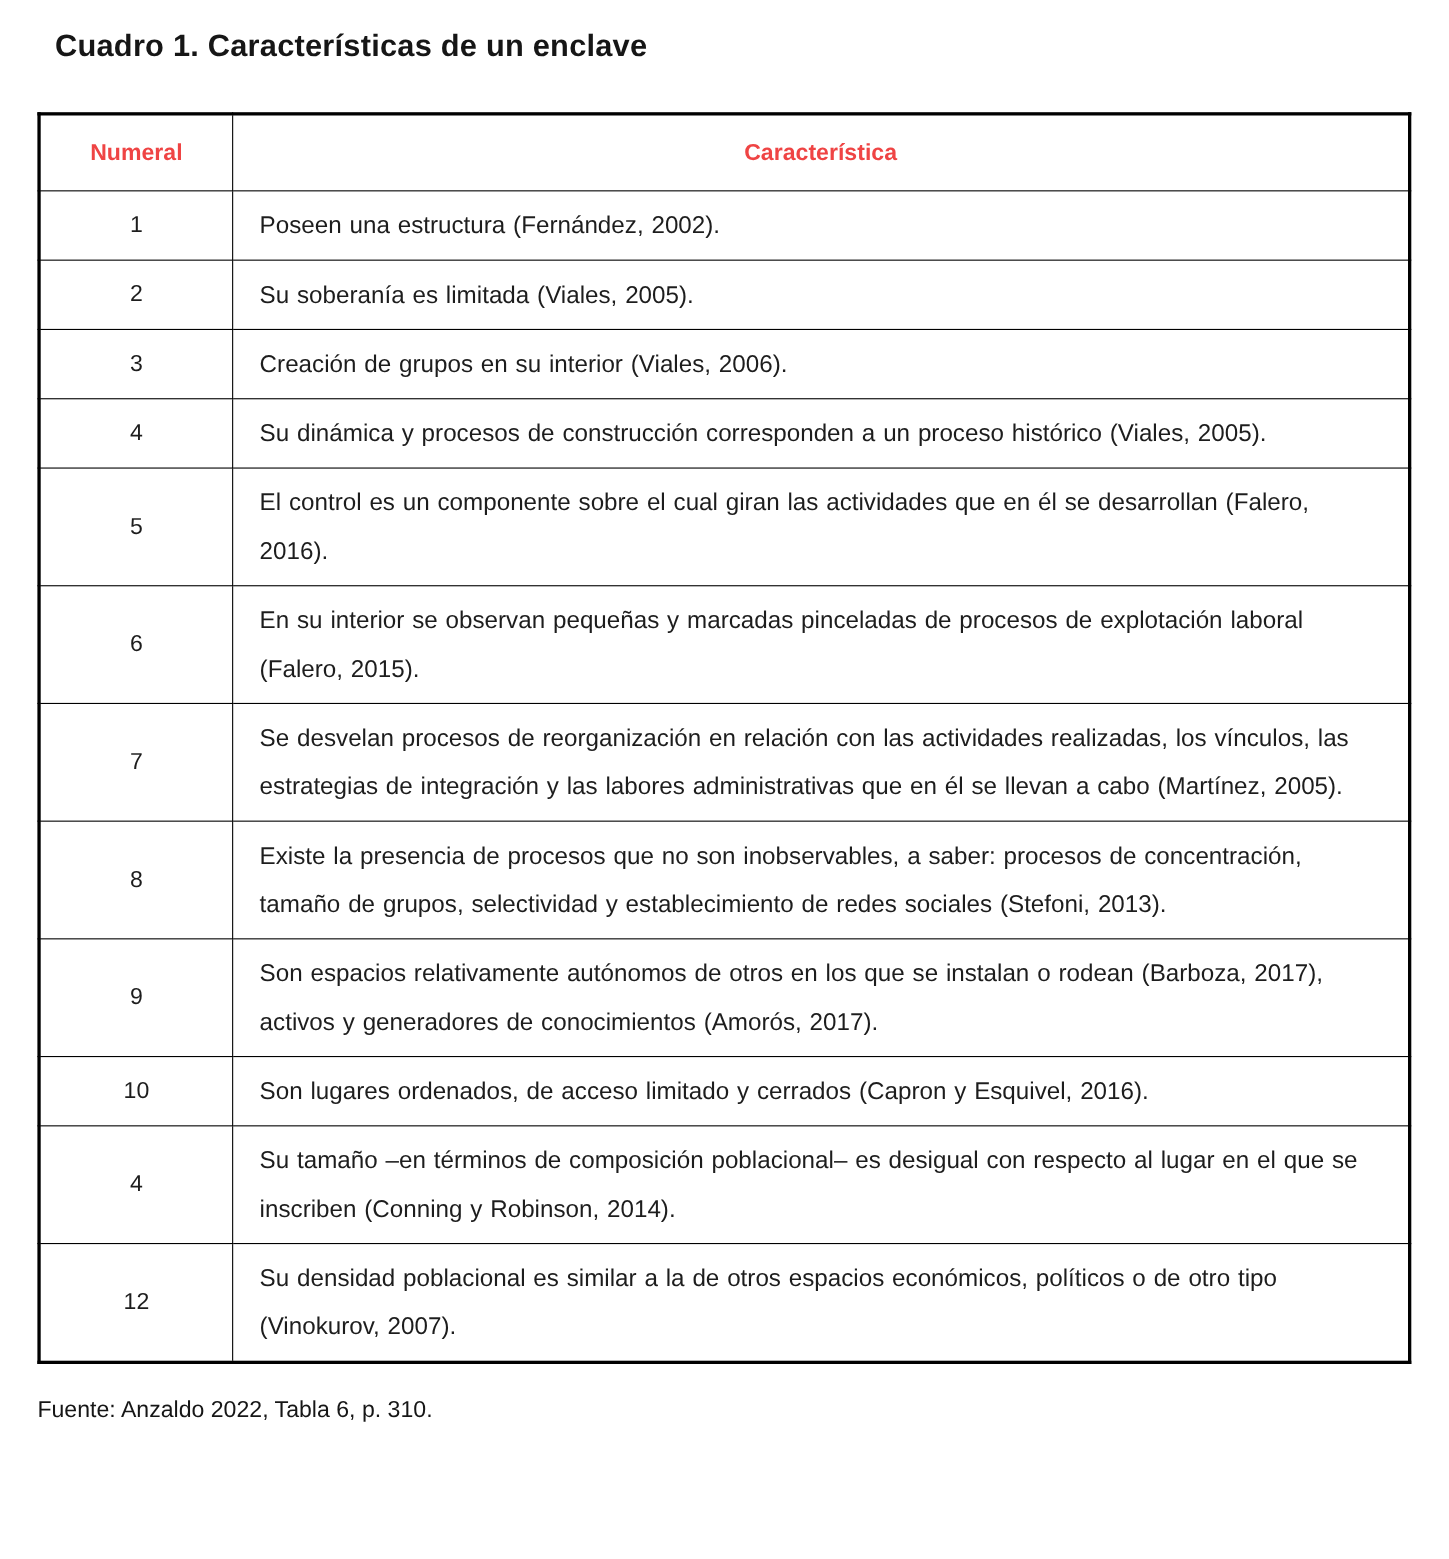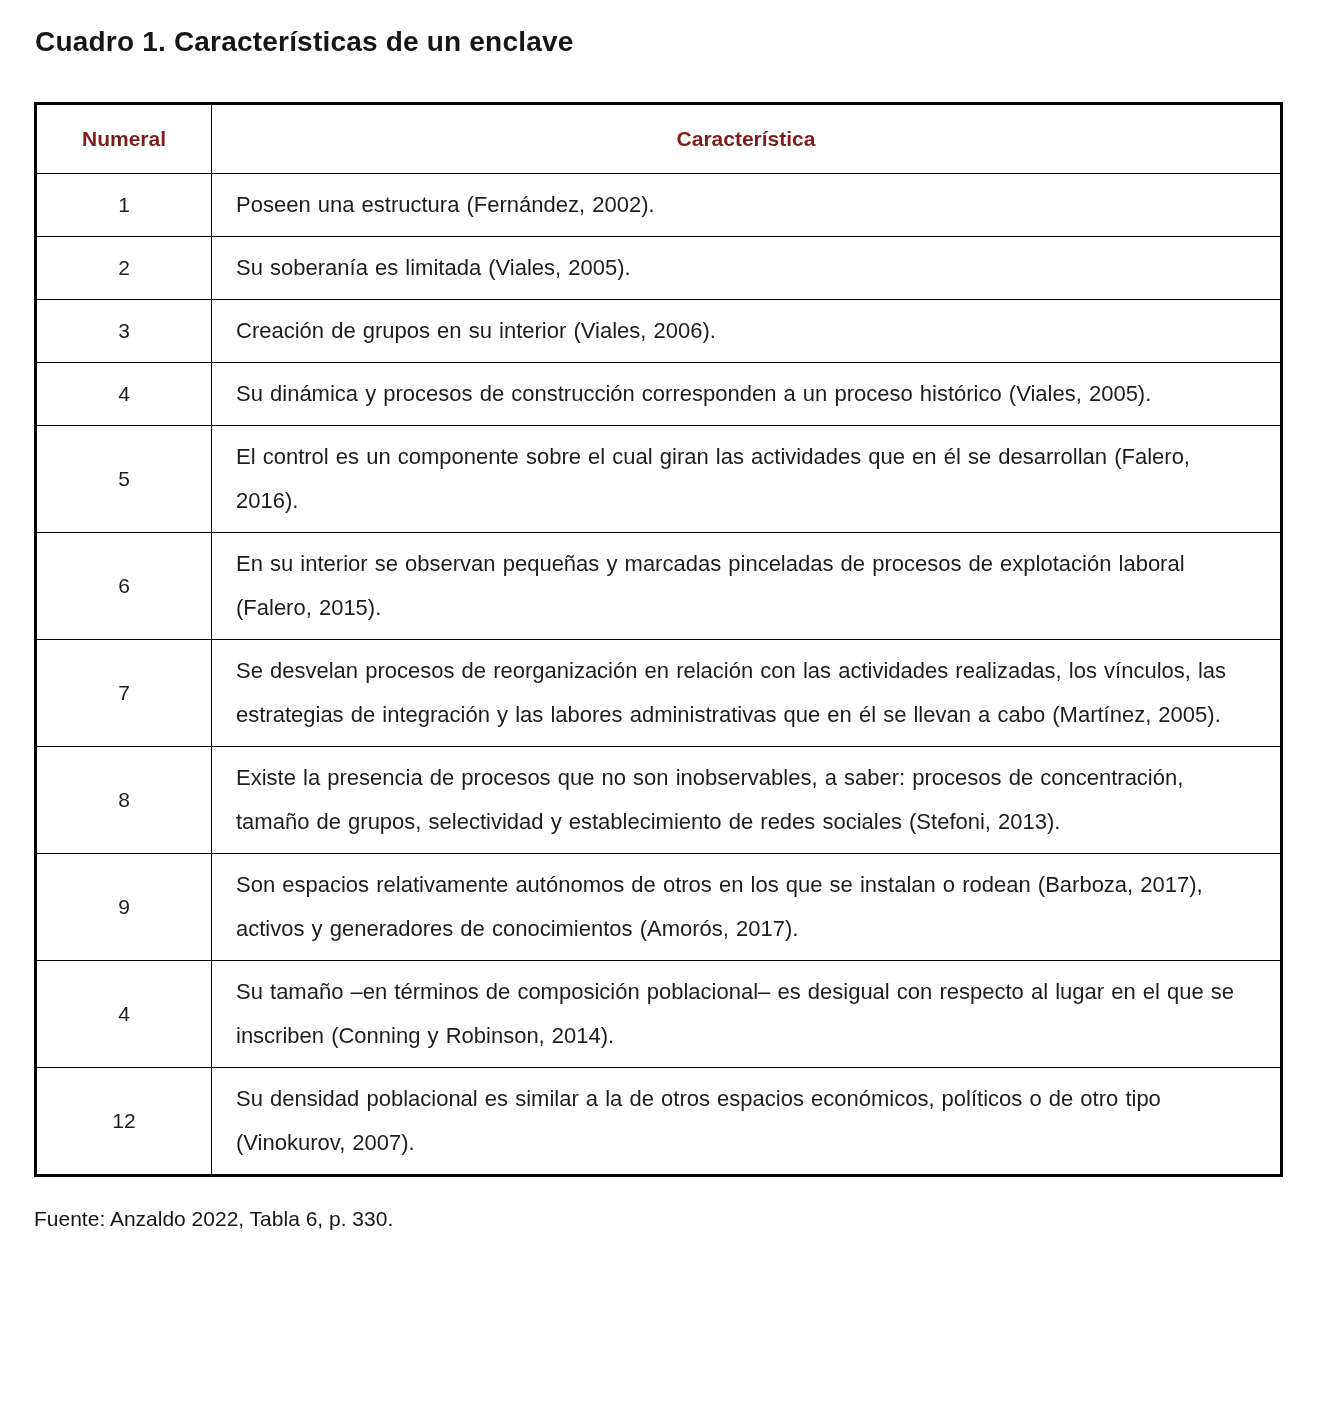"Cuadro 1. Características de un" .doc-title { margin: 4px 0 44px 1px -> 4px 0 44px 16px }
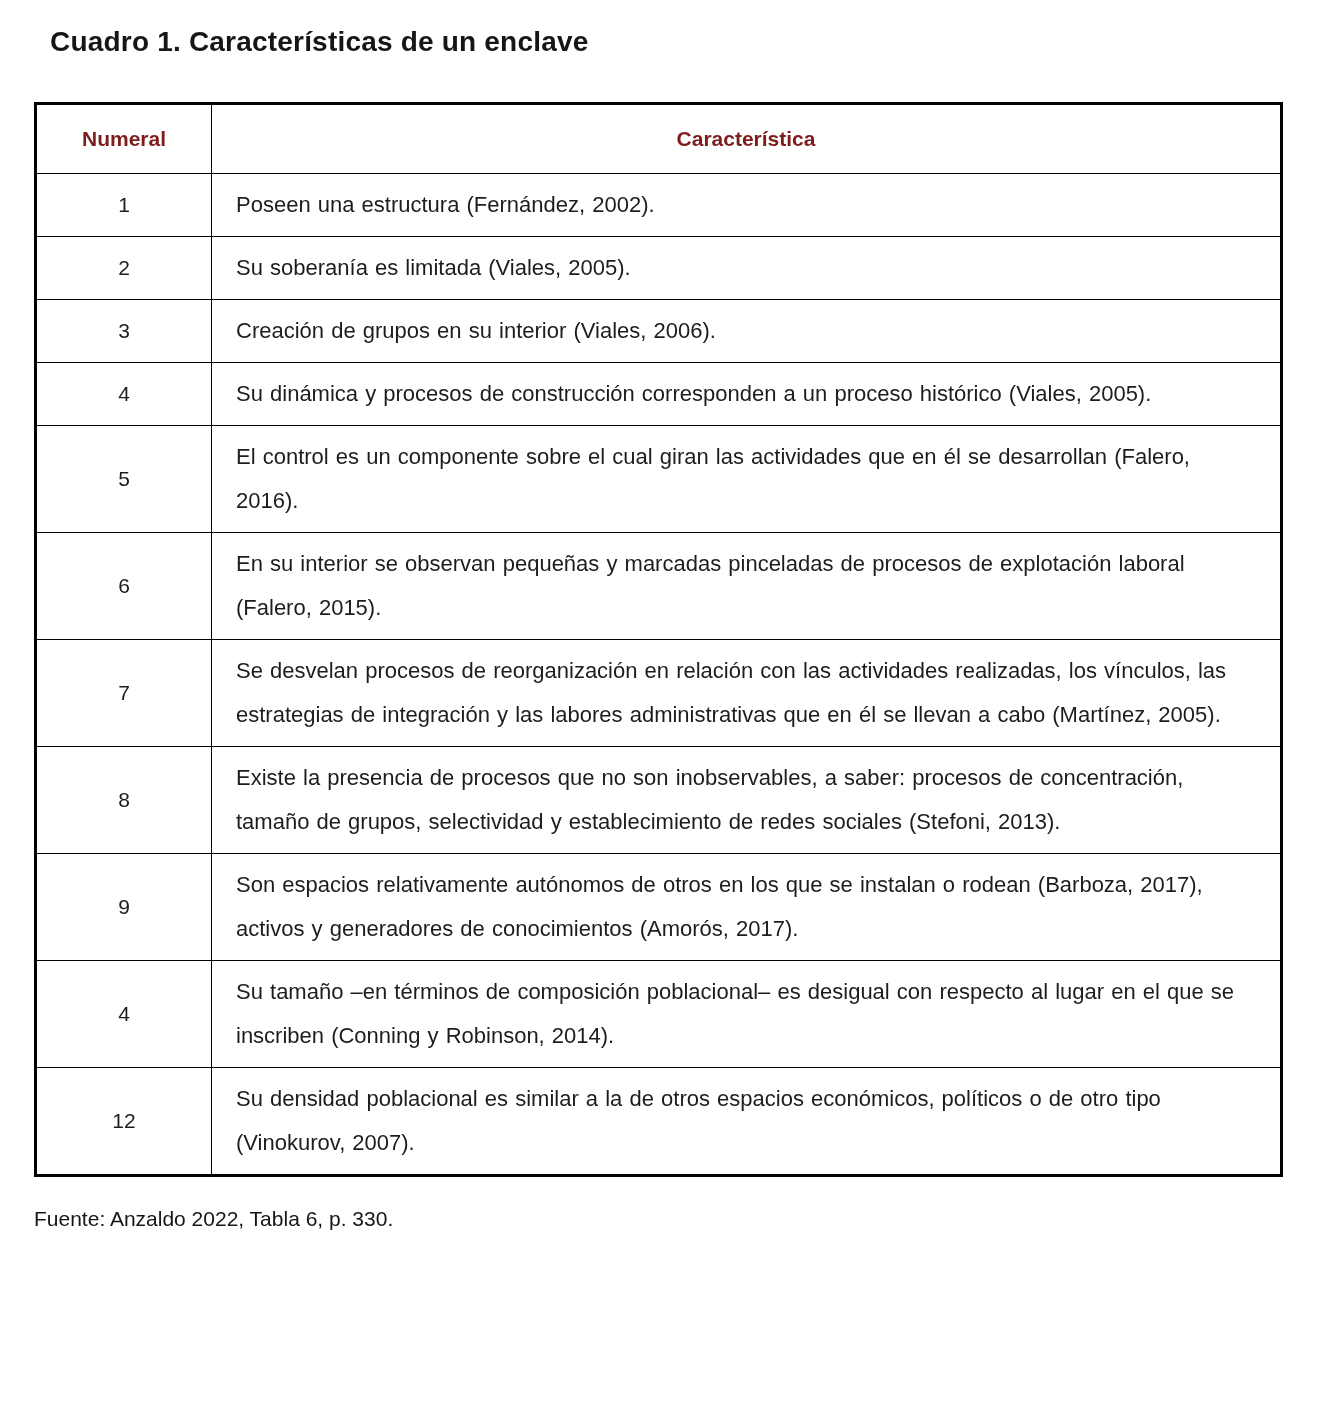"Numeral" table.enclave-table th { color: #7f1d1d -> #ef4444 }
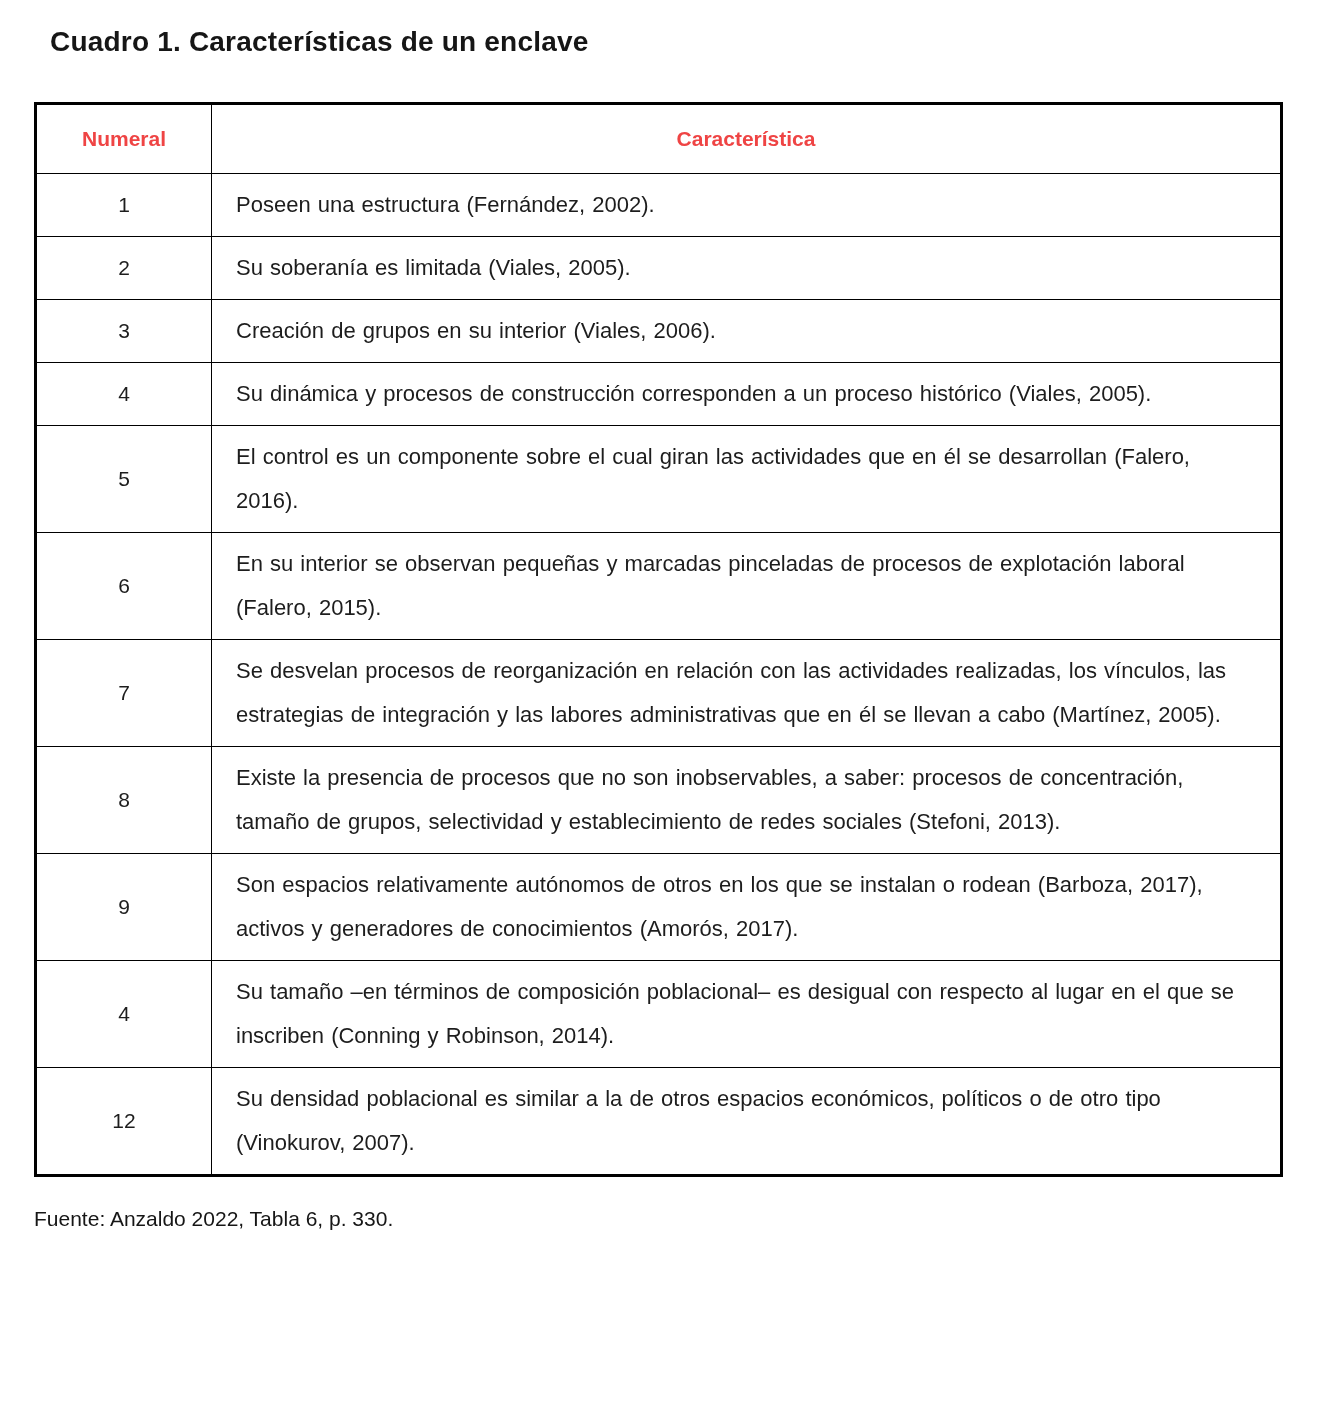"10" tr { html: none -> <tr> <td>10</td> <td>Son lugares ordenados, de acceso limitado y cerrados (Capron y Esquivel, 2016).</td> </tr> }
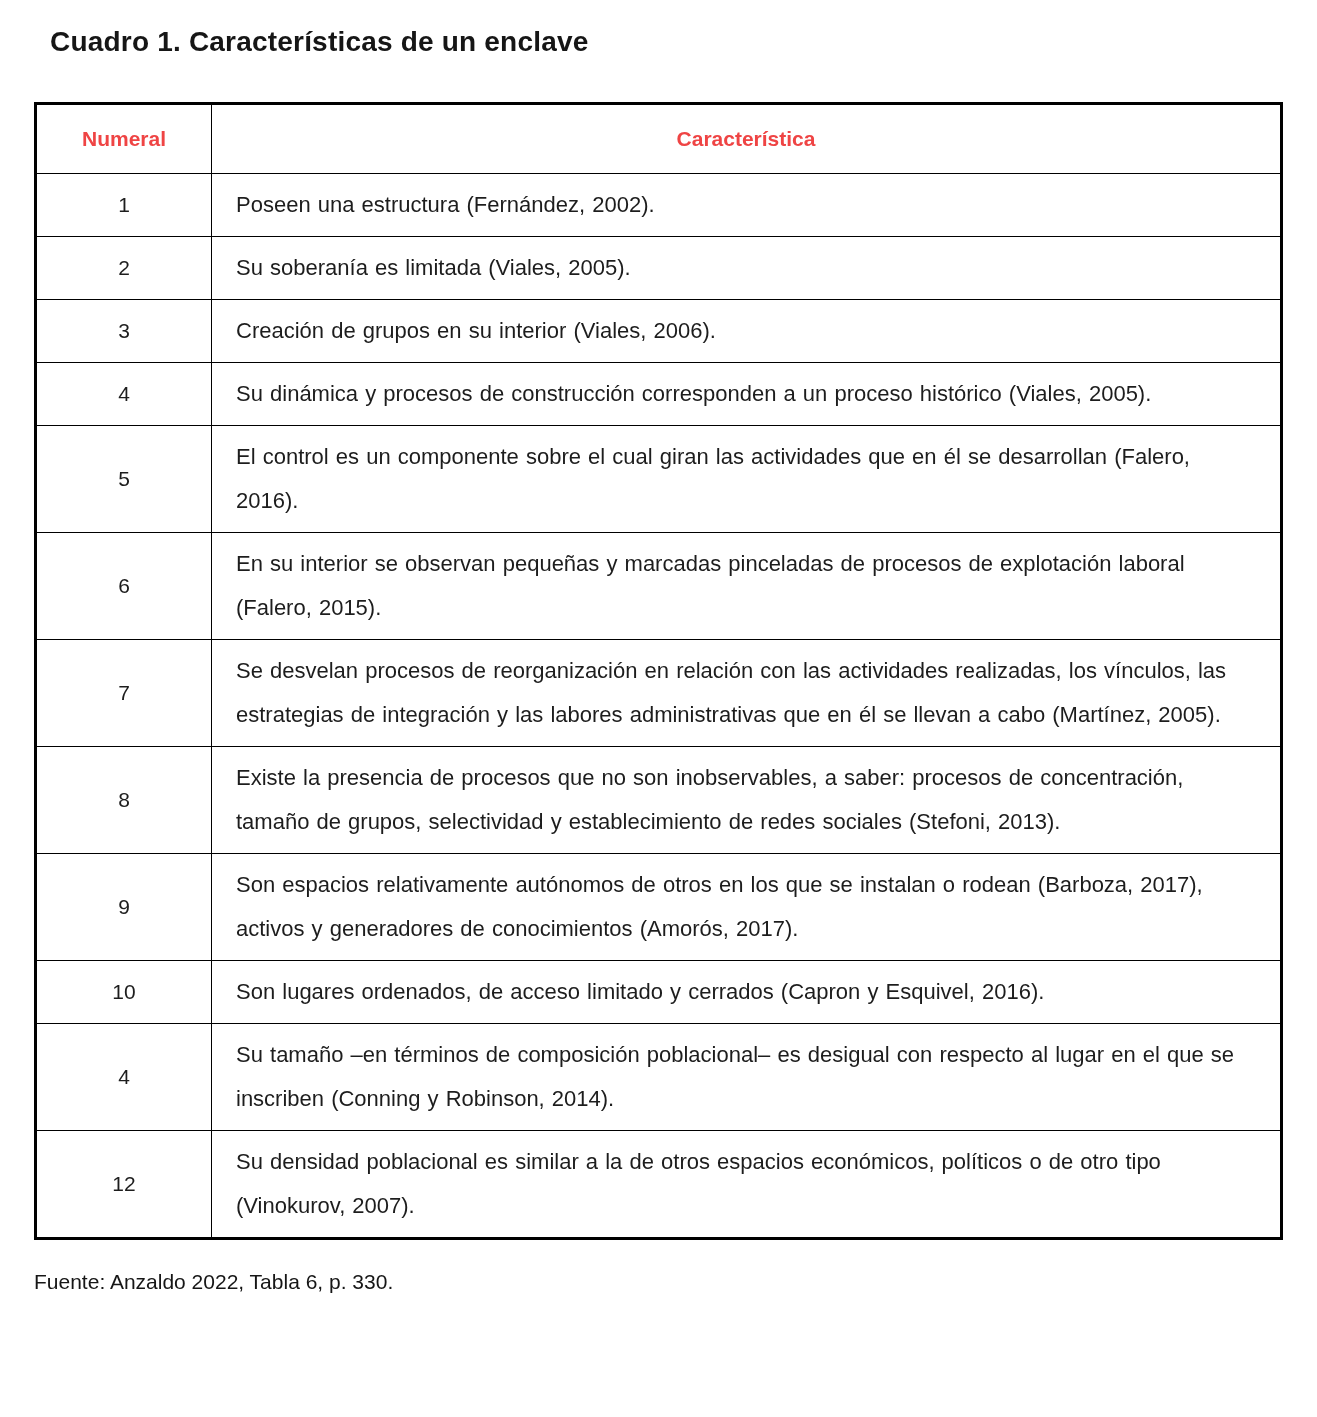"Fuente: Anzaldo 2022, Tabla 6," p.source-note { text: 330 -> 310 }
